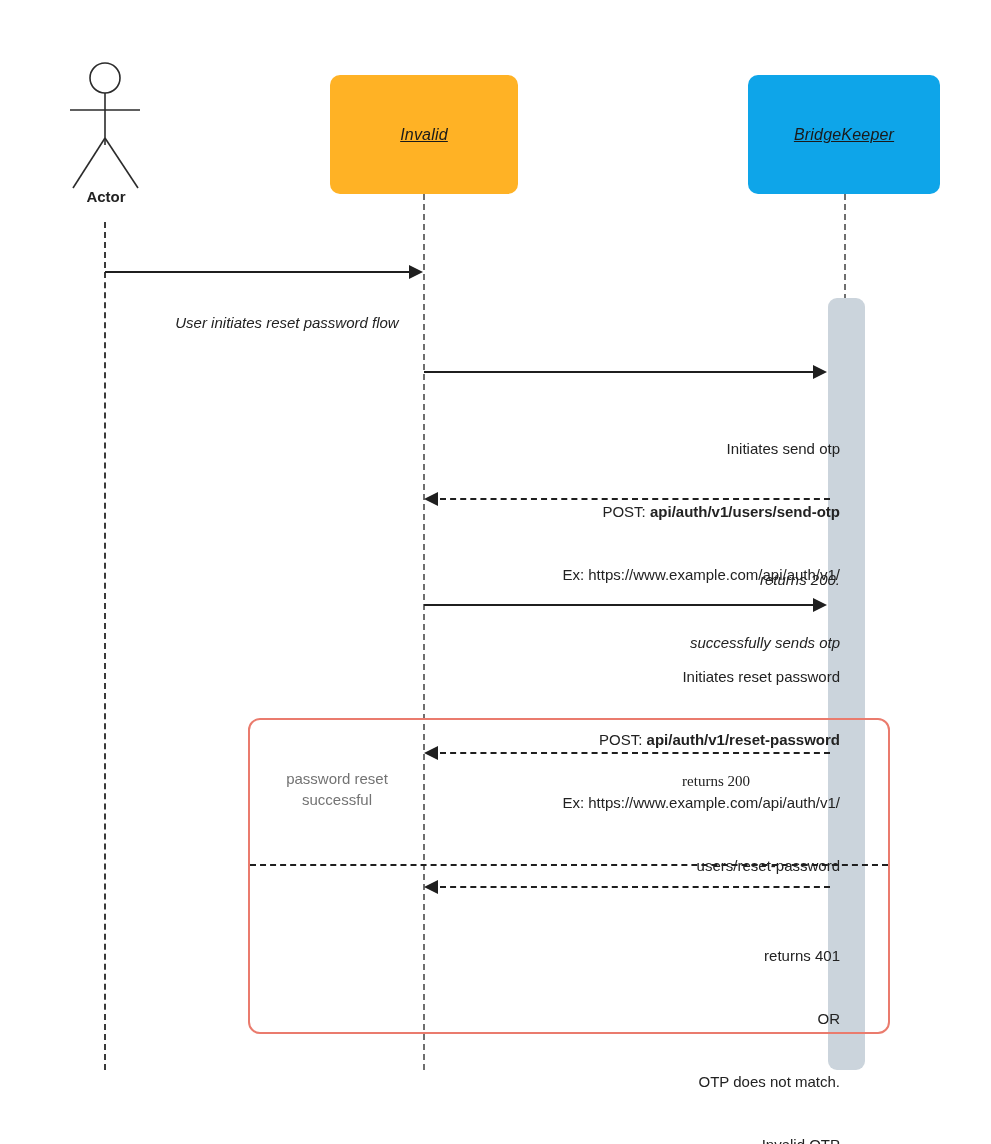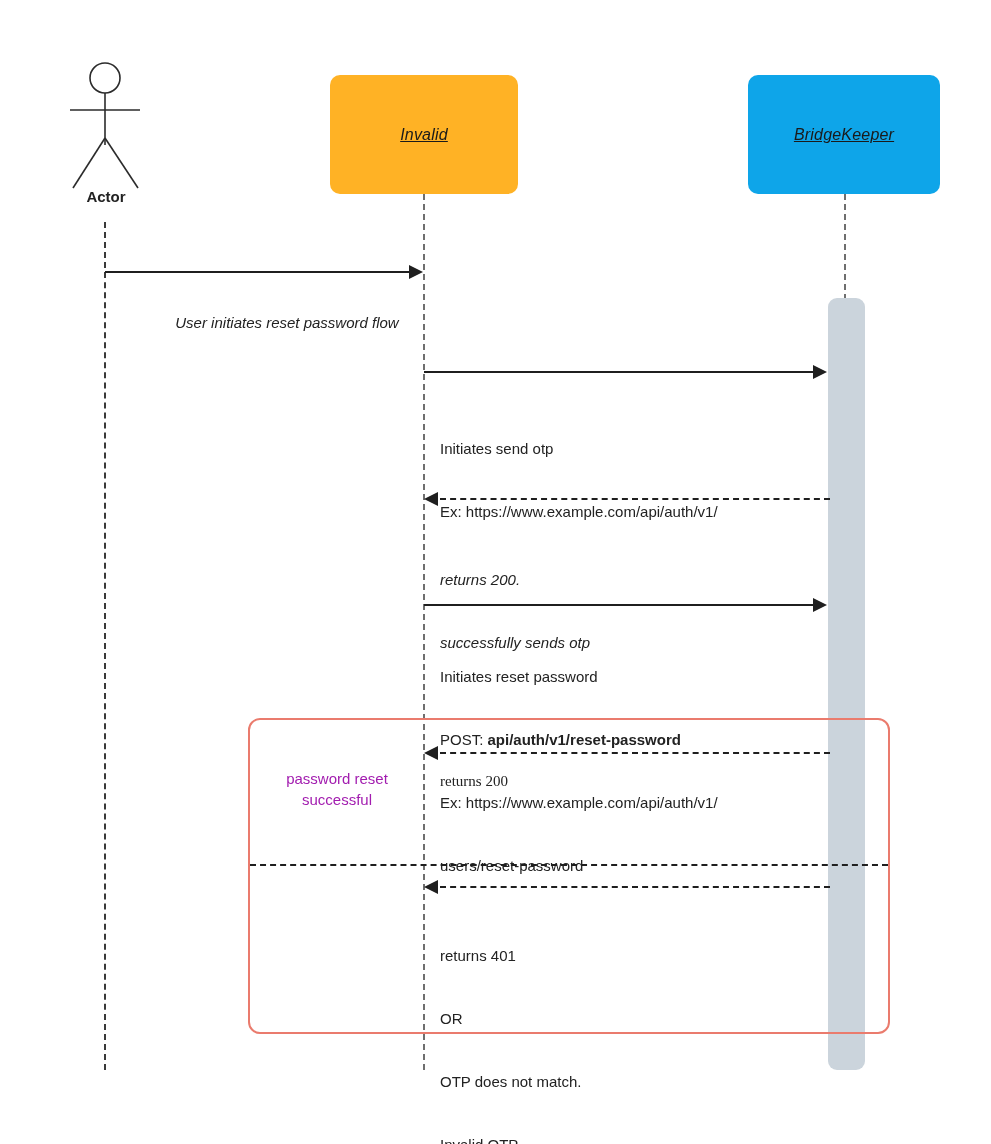"Initiates send otp" .caption { text-align: left -> right }
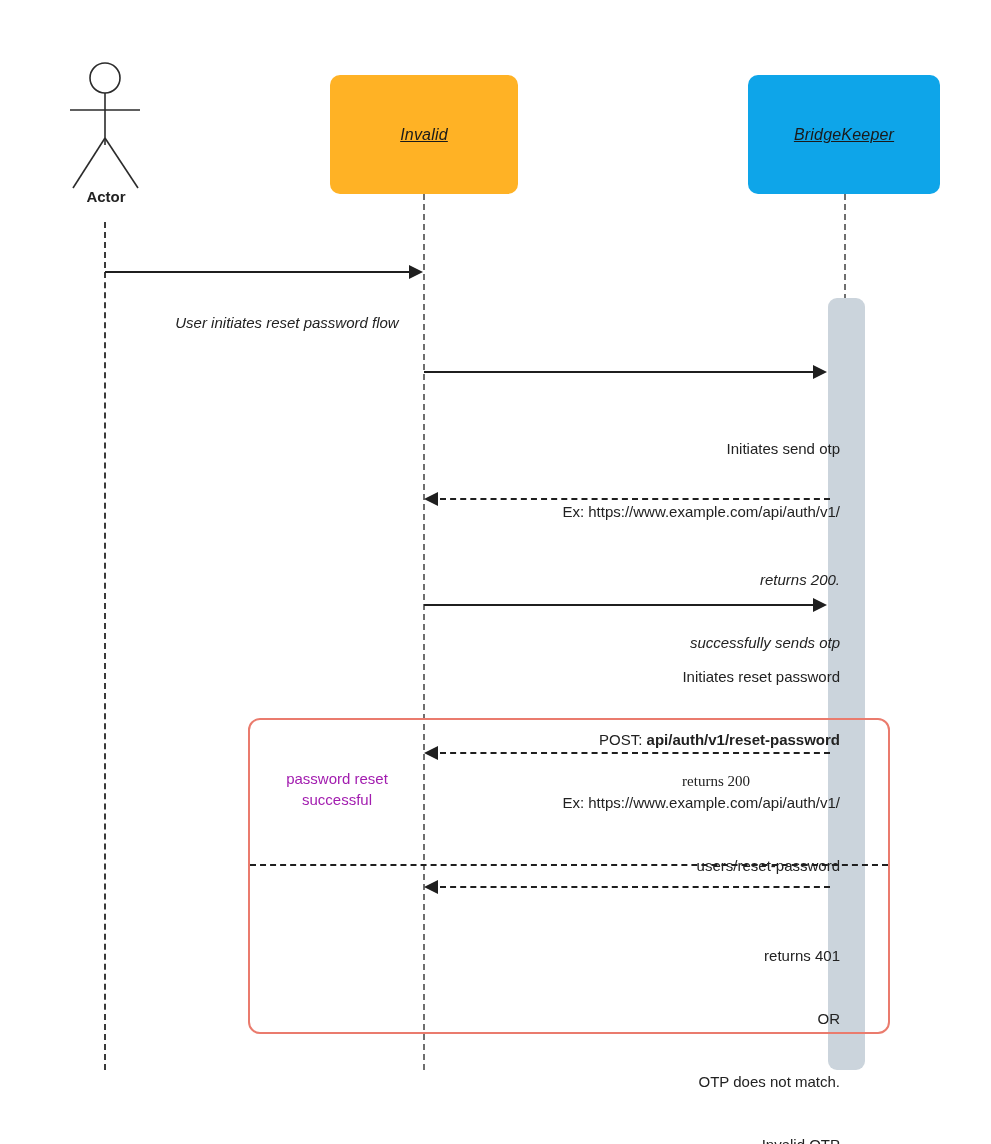"POST: api/auth/v1/users/send-otp" div { html: none -> <div><span>POST: </span><b>api/auth/v1/users/send-otp</b></div> }
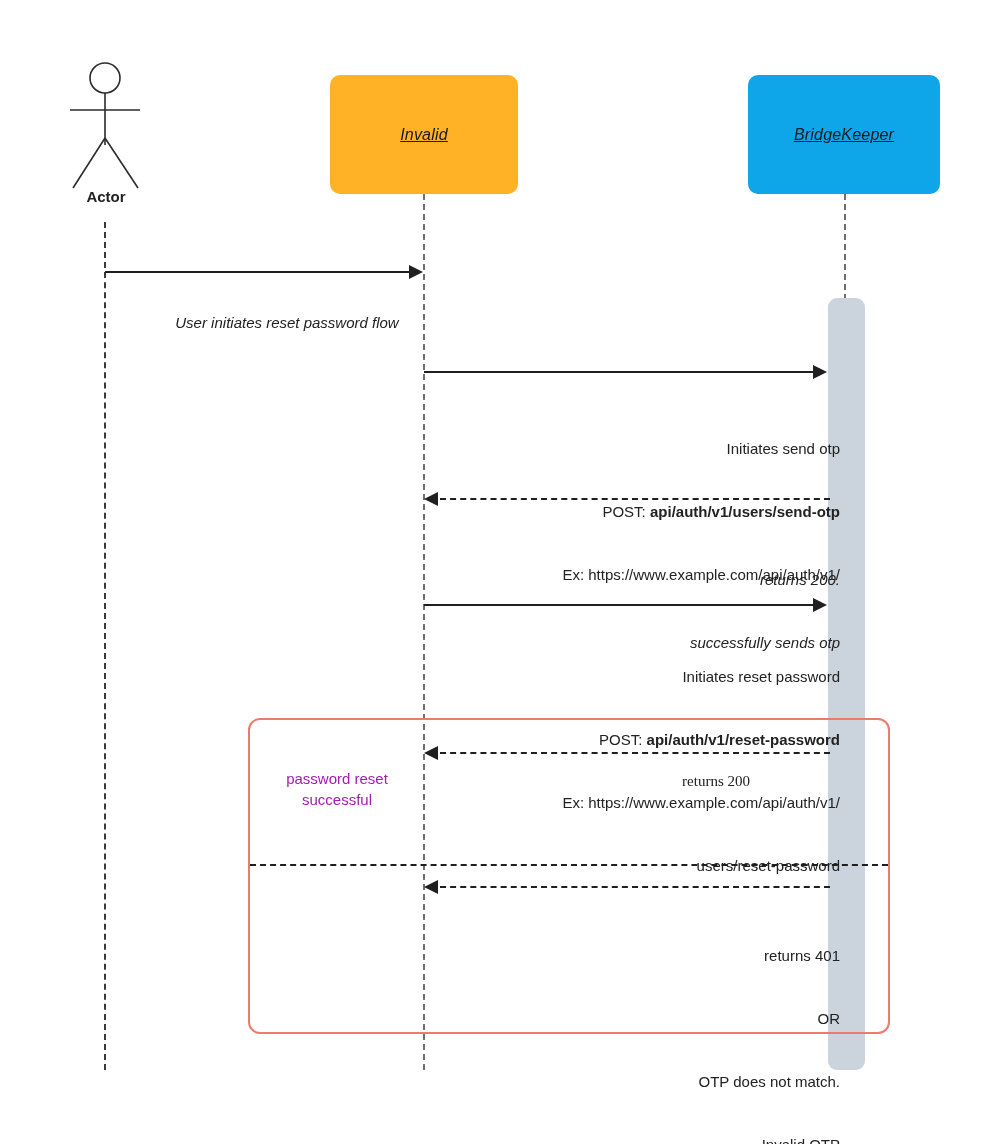"password reset" .frag-label { color: #a21caf -> #737373 }
